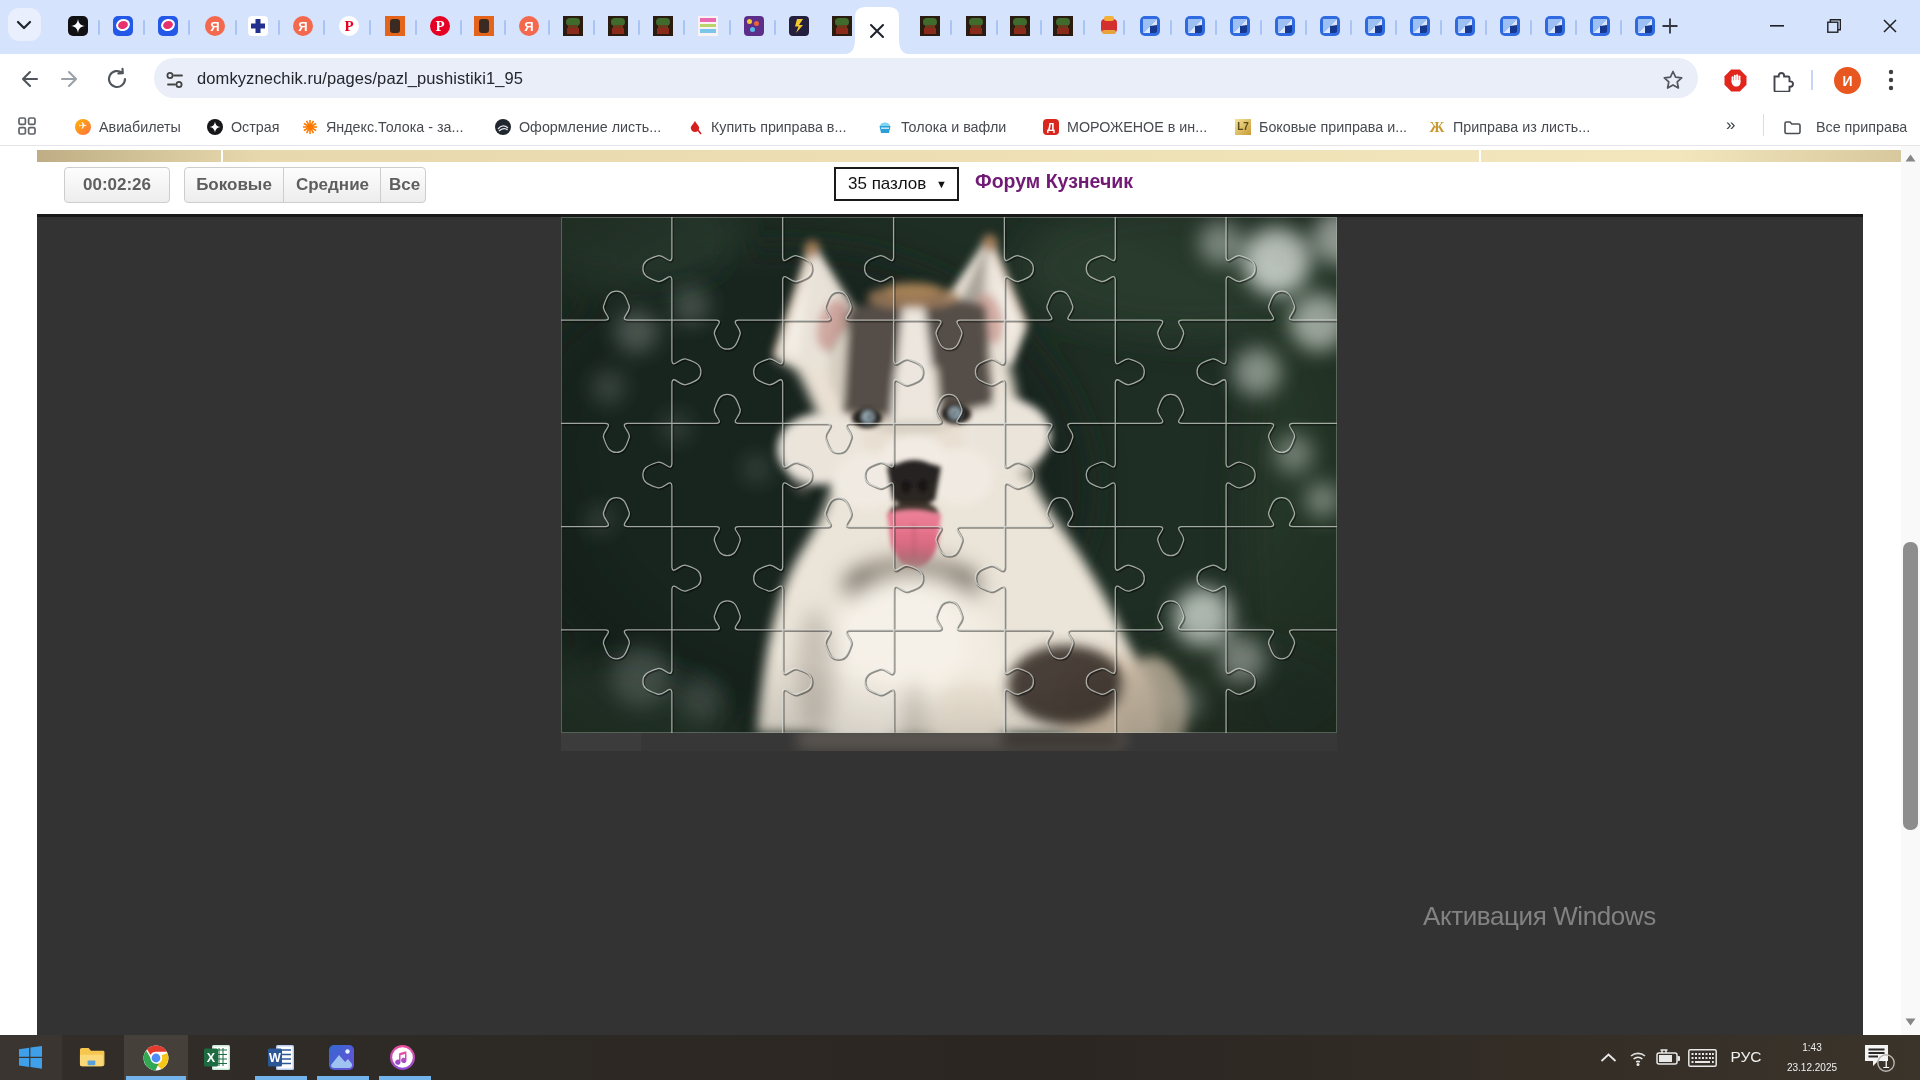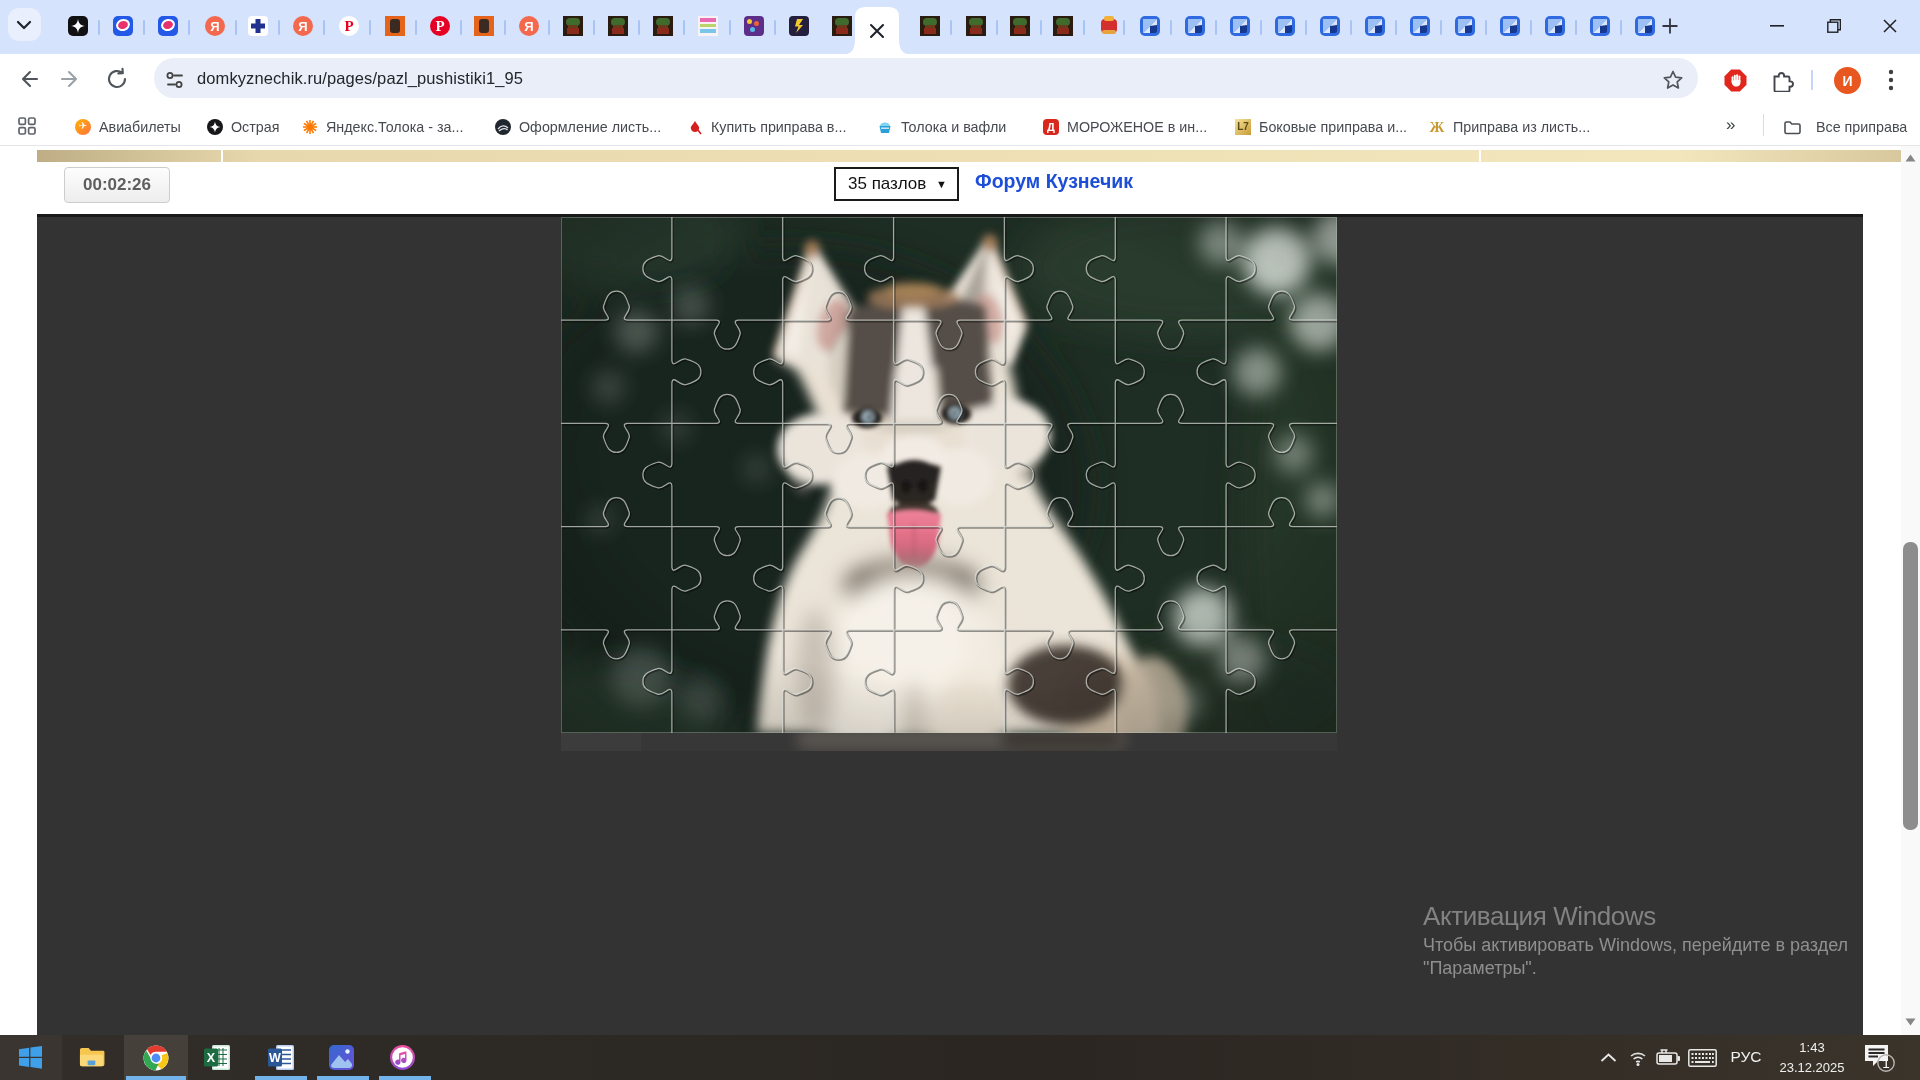"Боковые" div.gbtn { html: none -> <div> <div>Боковые</div> <div>Средние</div> <div>Все</div> </div> }
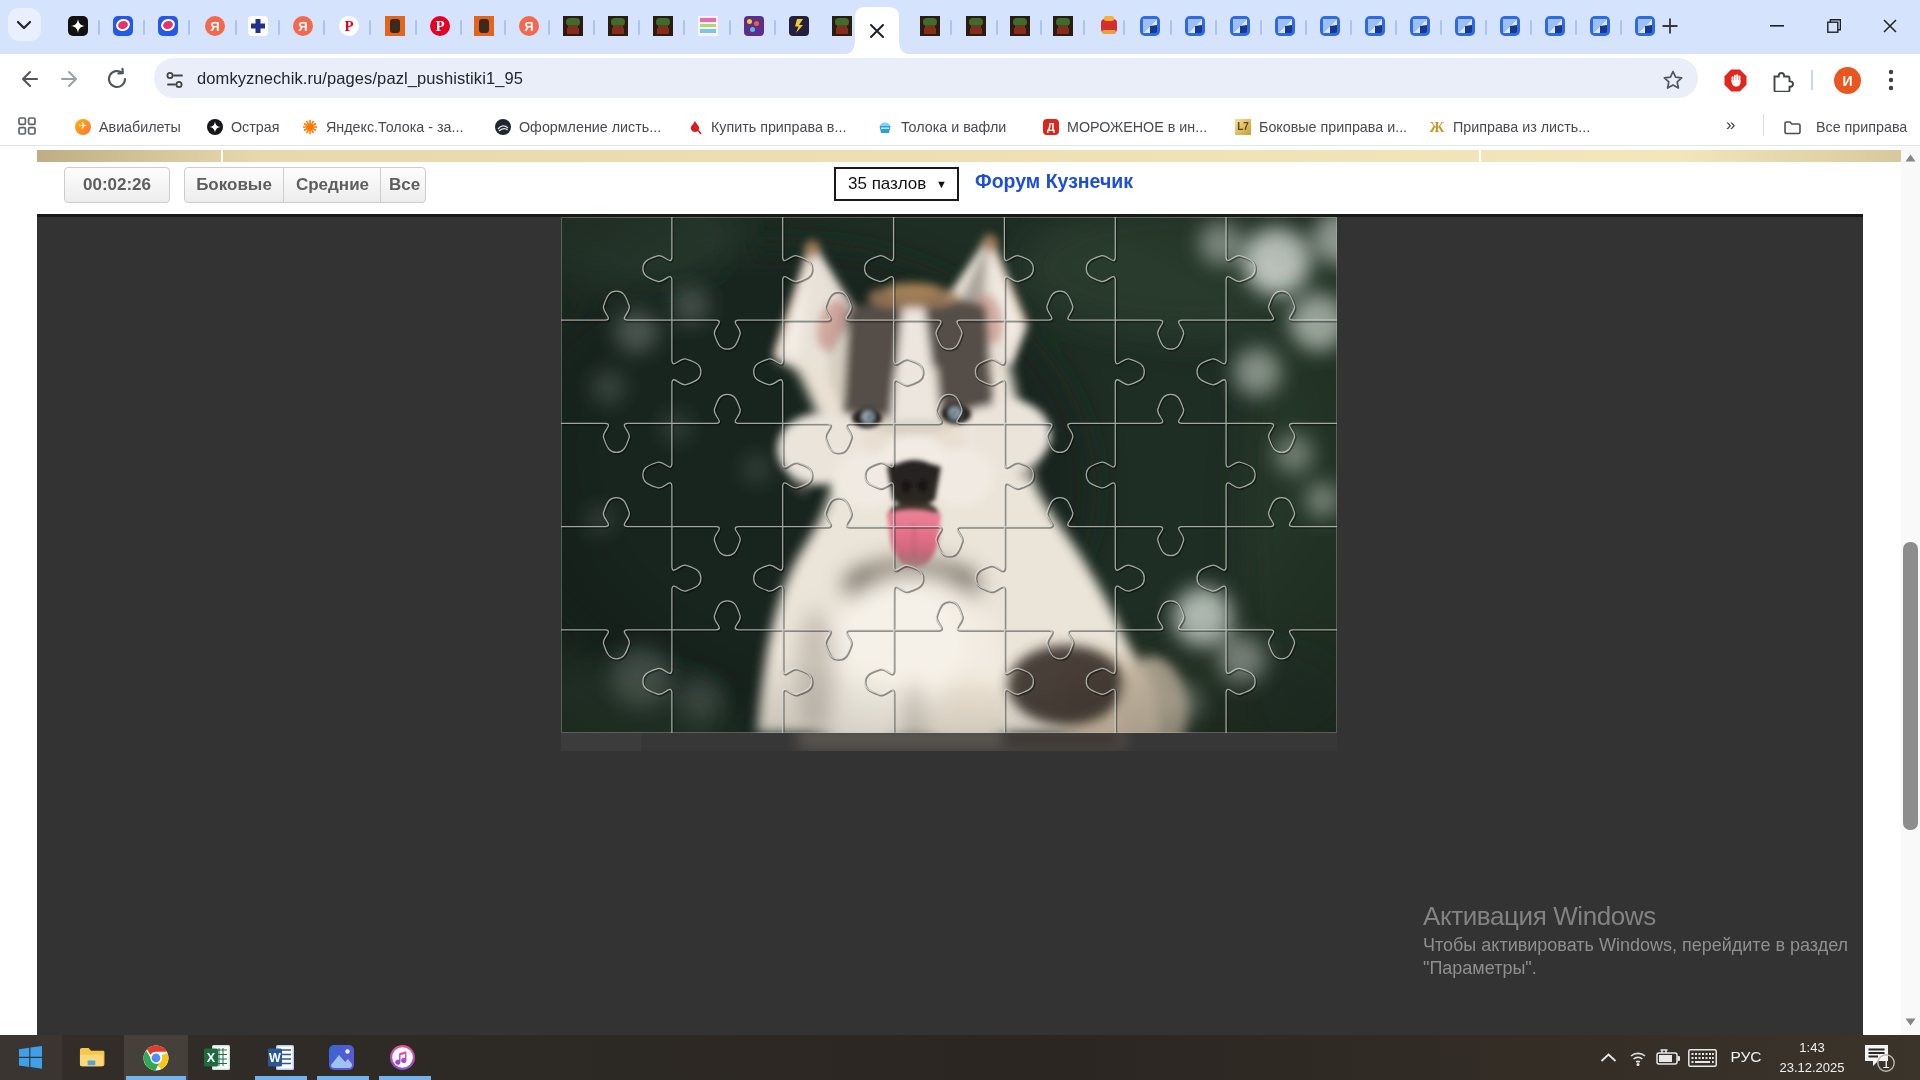"Форум Кузнечик" div.abs { color: #1d4ed8 -> #701a75 }
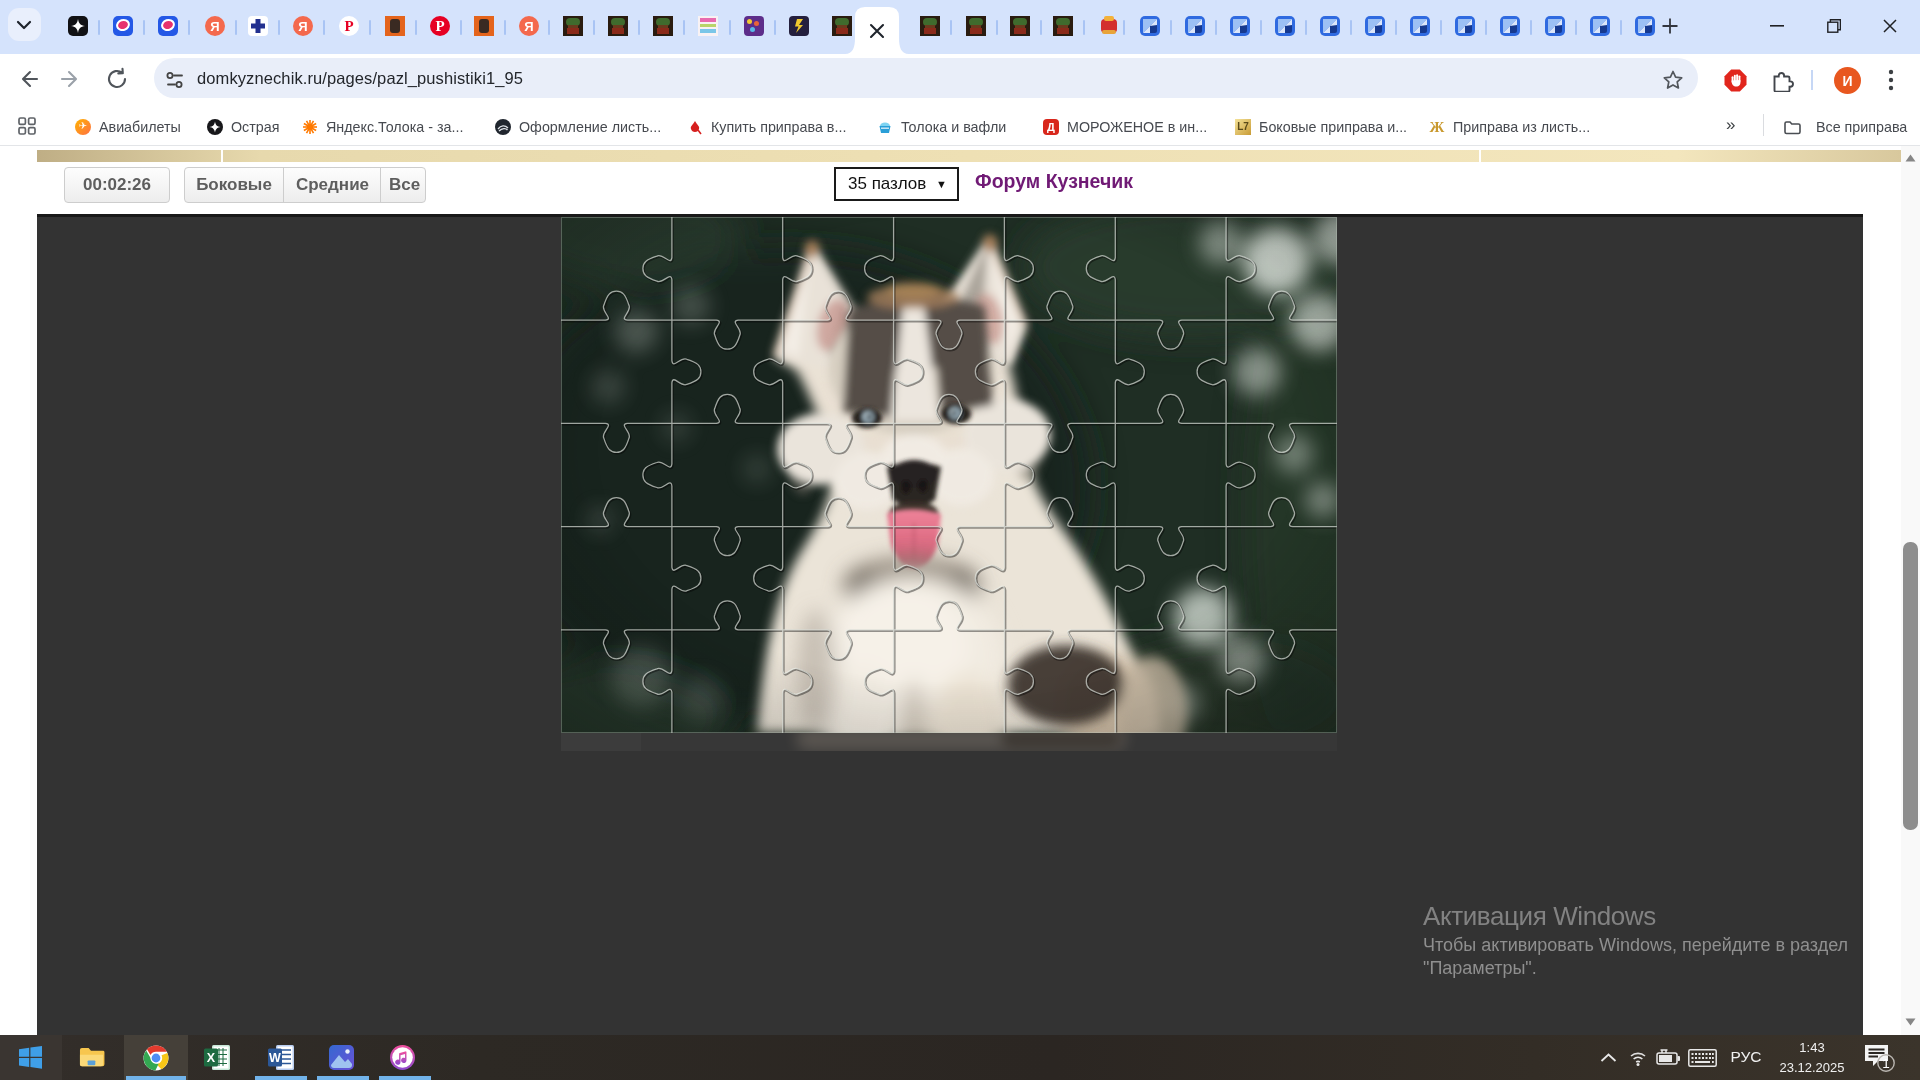"Чтобы активировать Windows, перейдите в" div.abs { html: <div>Чтобы активировать Windows, перейдите в раздел<br>"Параметры".</div> -> none }
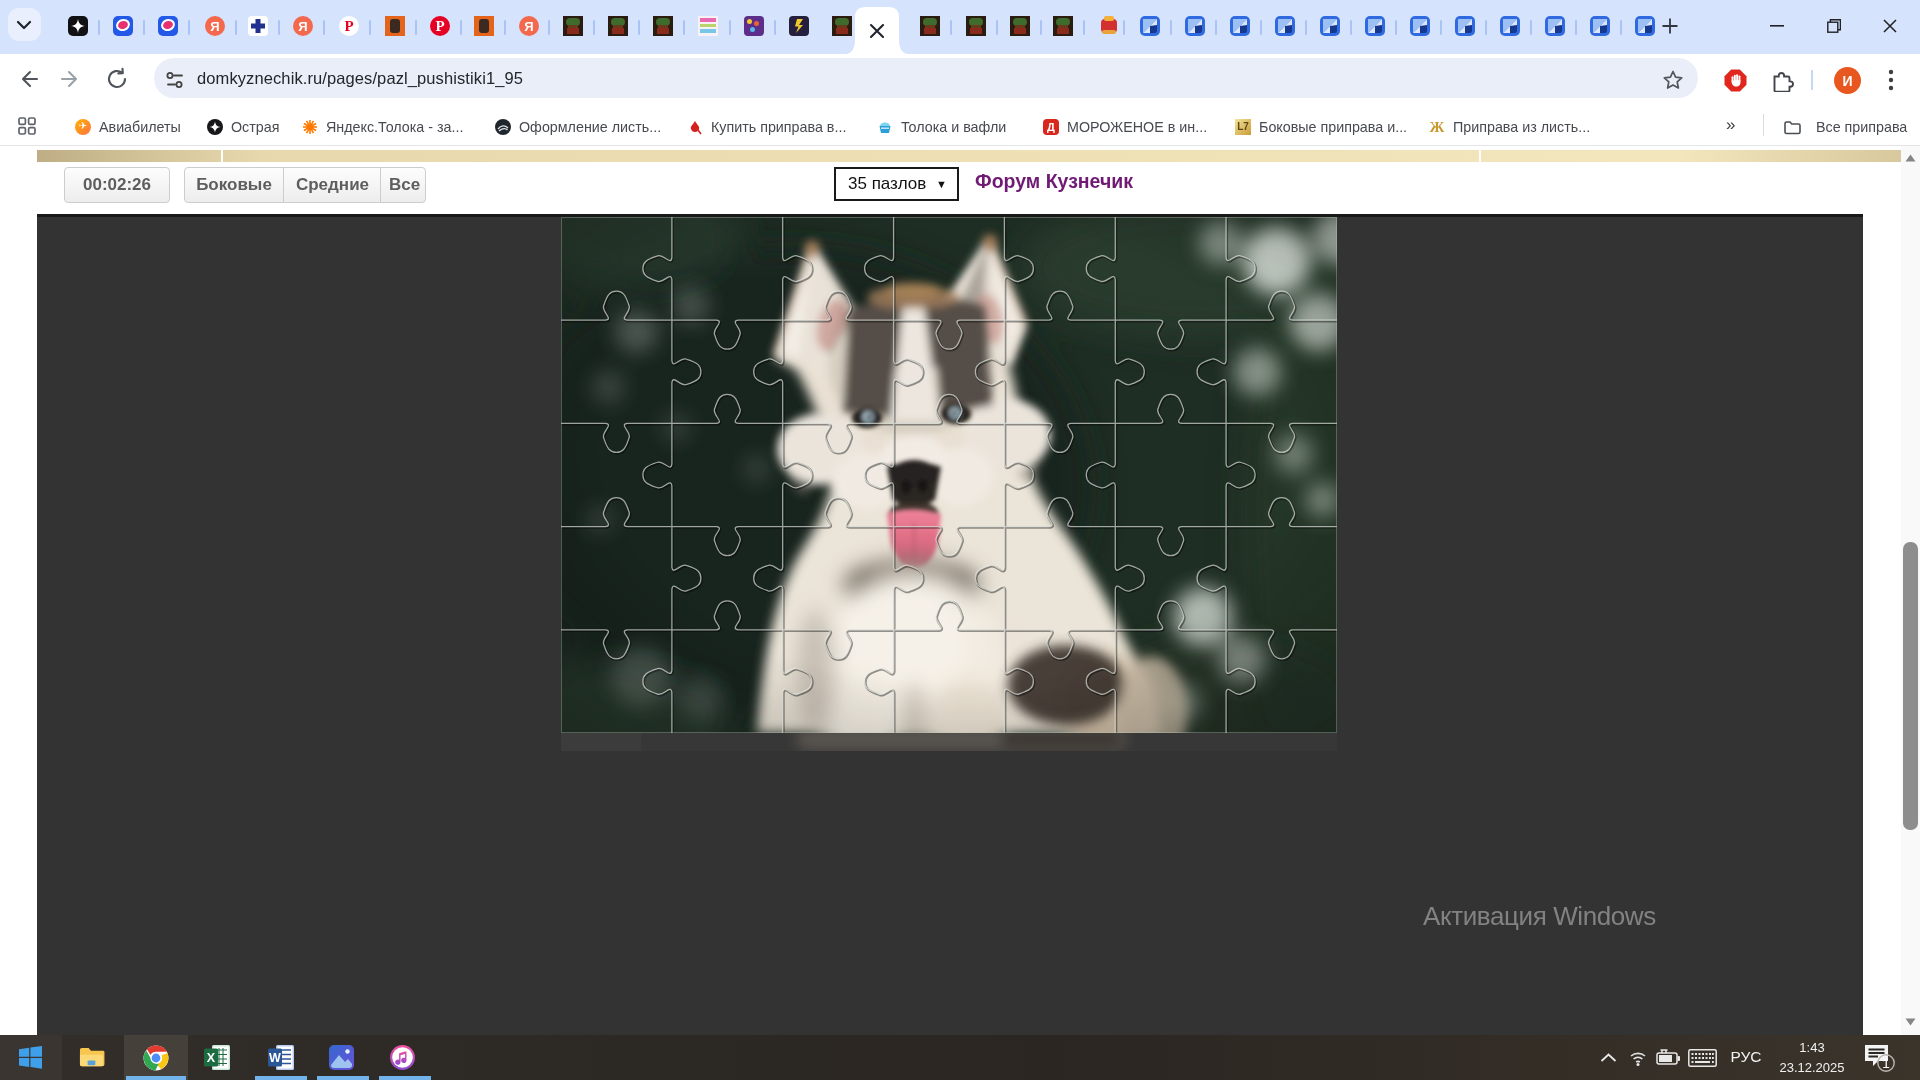"1:43" div.abs { font-size: 13px -> 10px }
